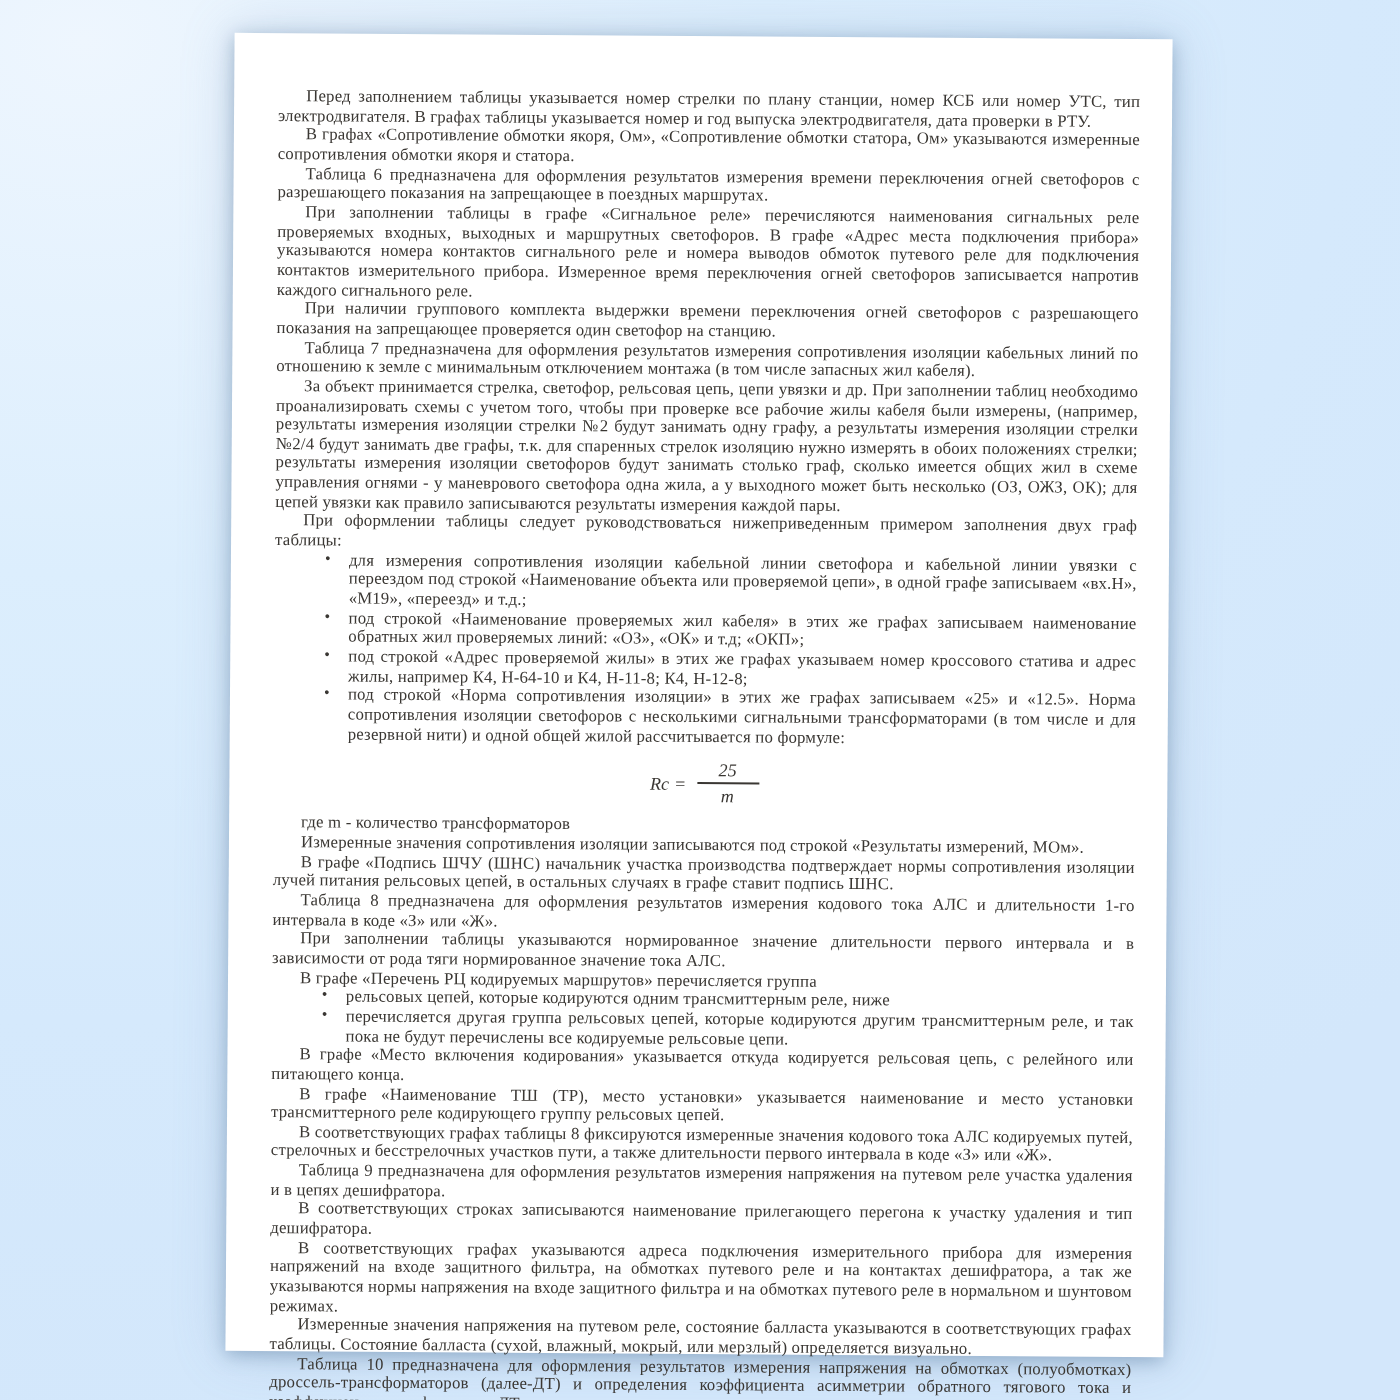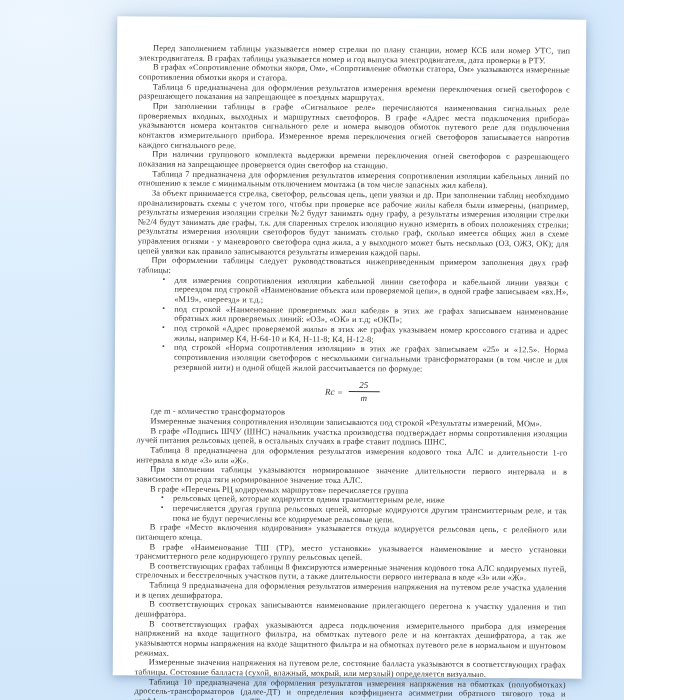"Перед заполнением таблицы указывается" .viewport { width: 624px -> 700px }
